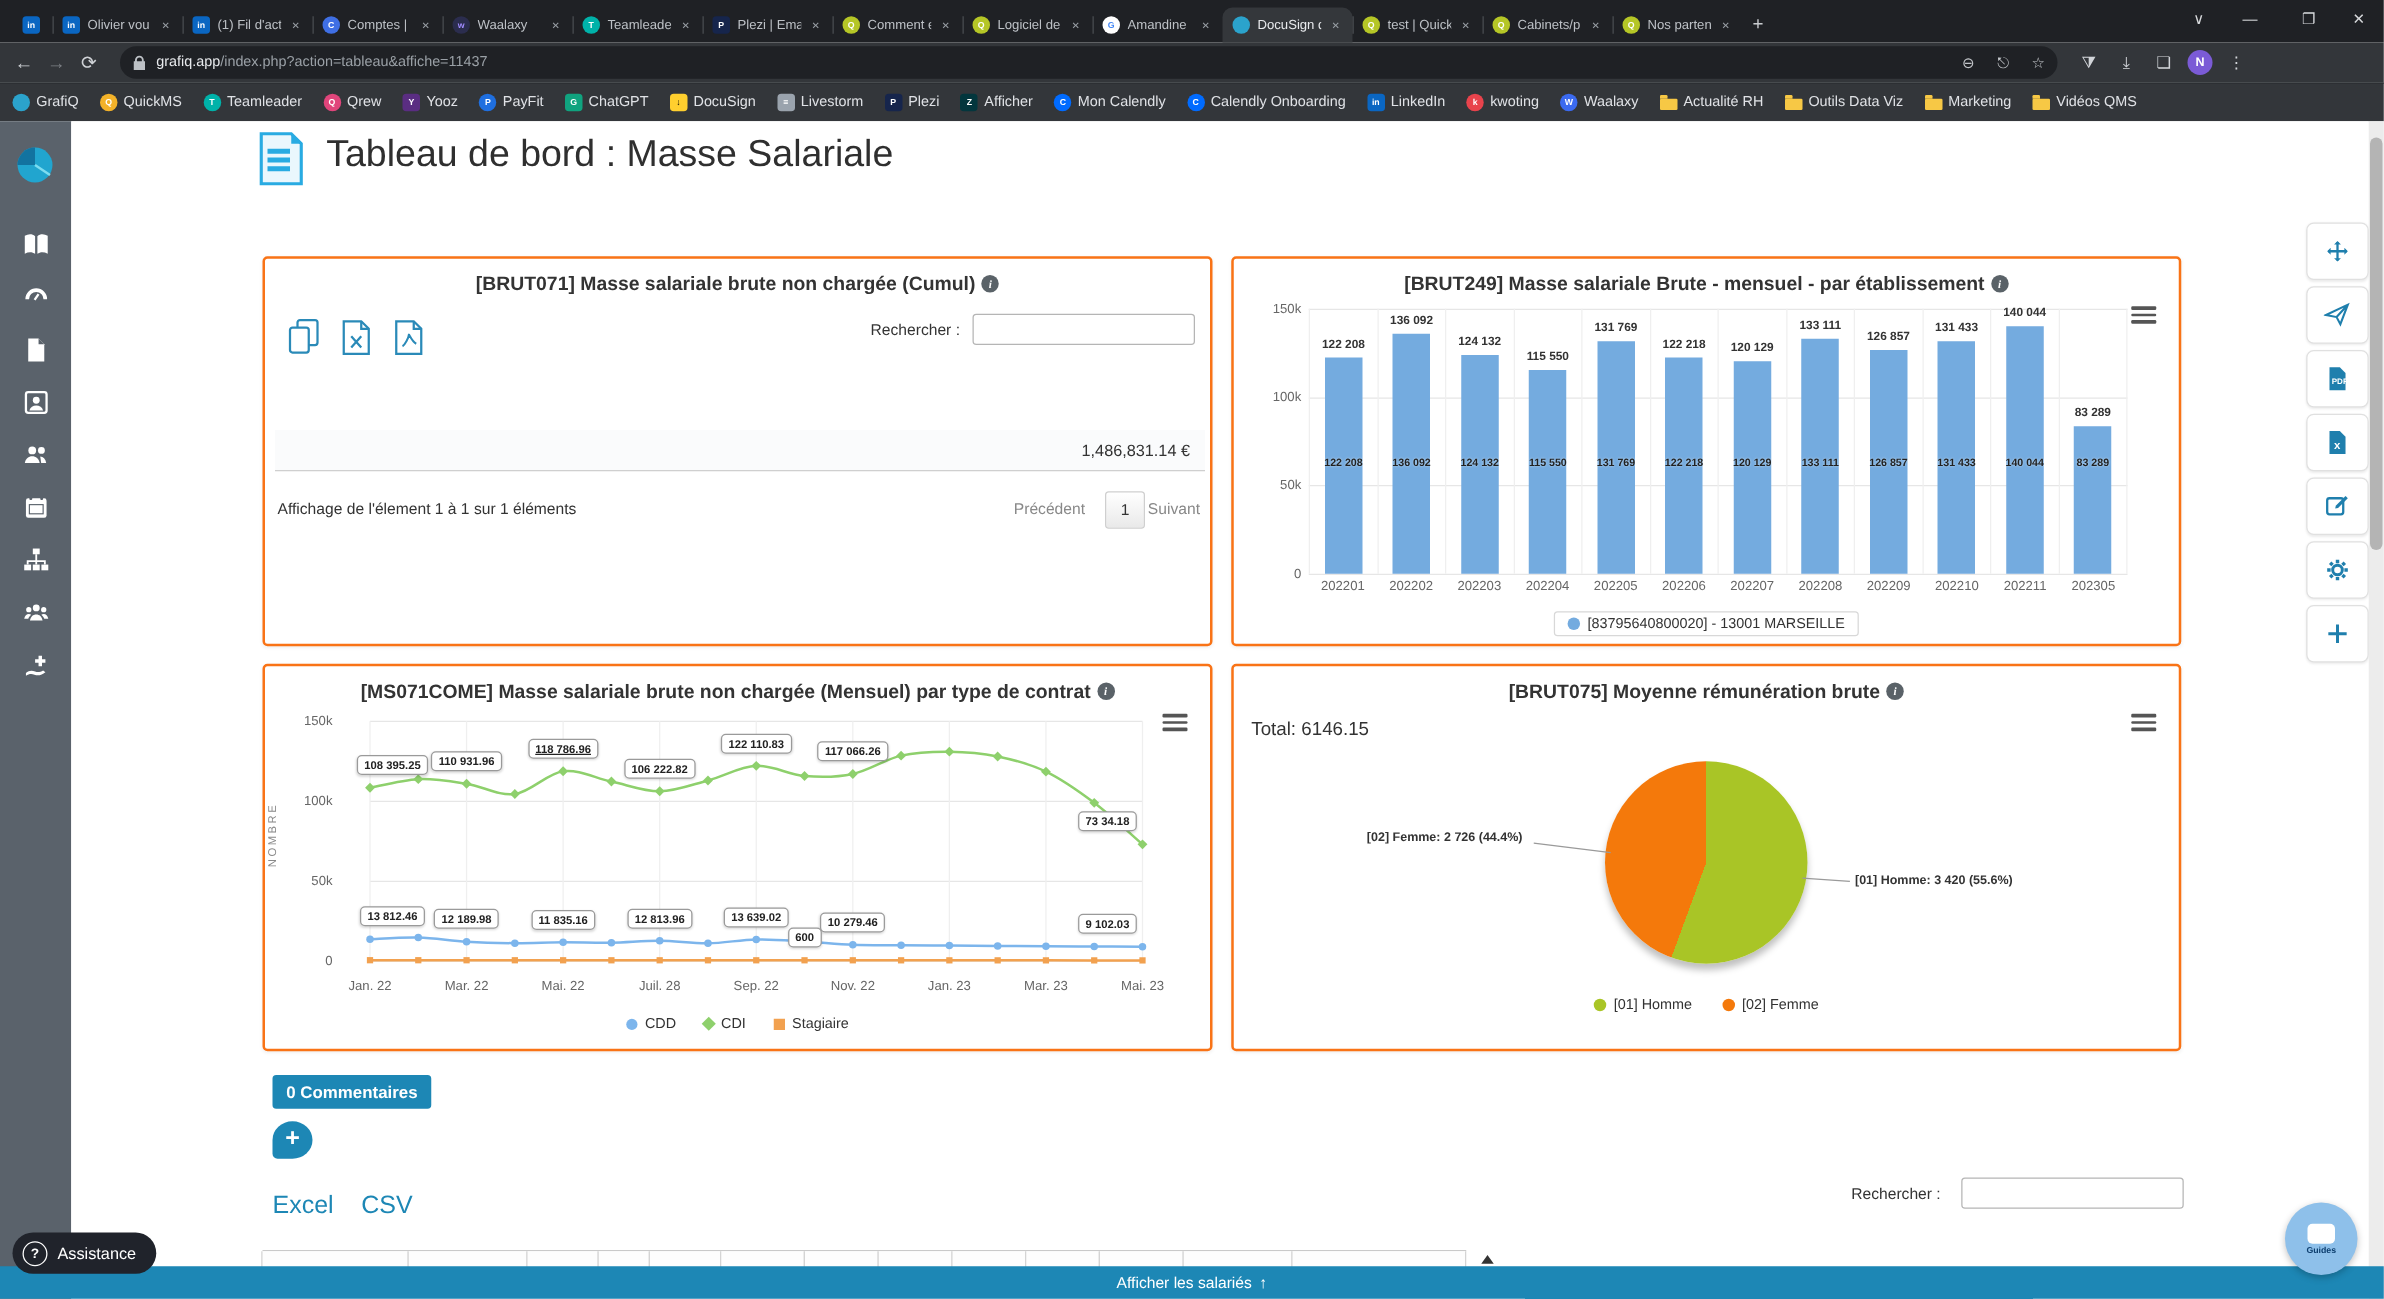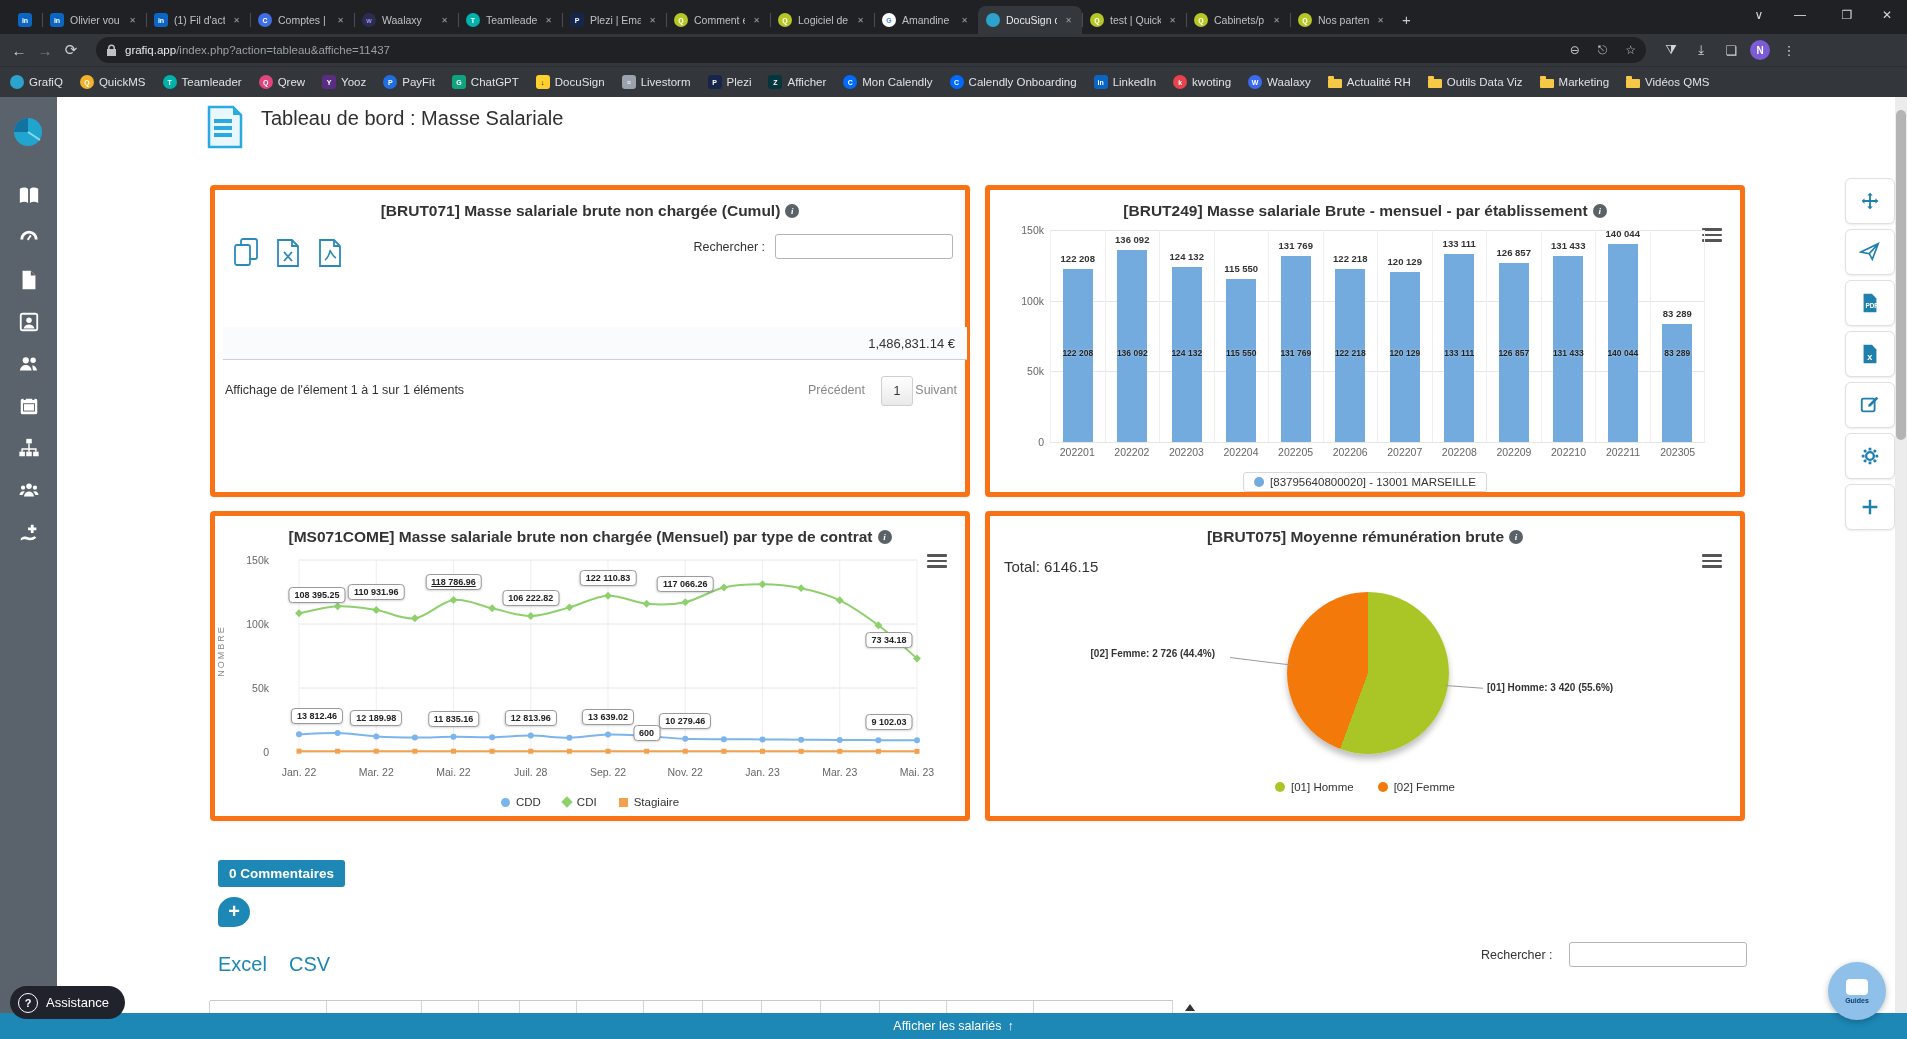"Tableau de bord : Masse" .pg-title { font-size: 20px -> 30px }
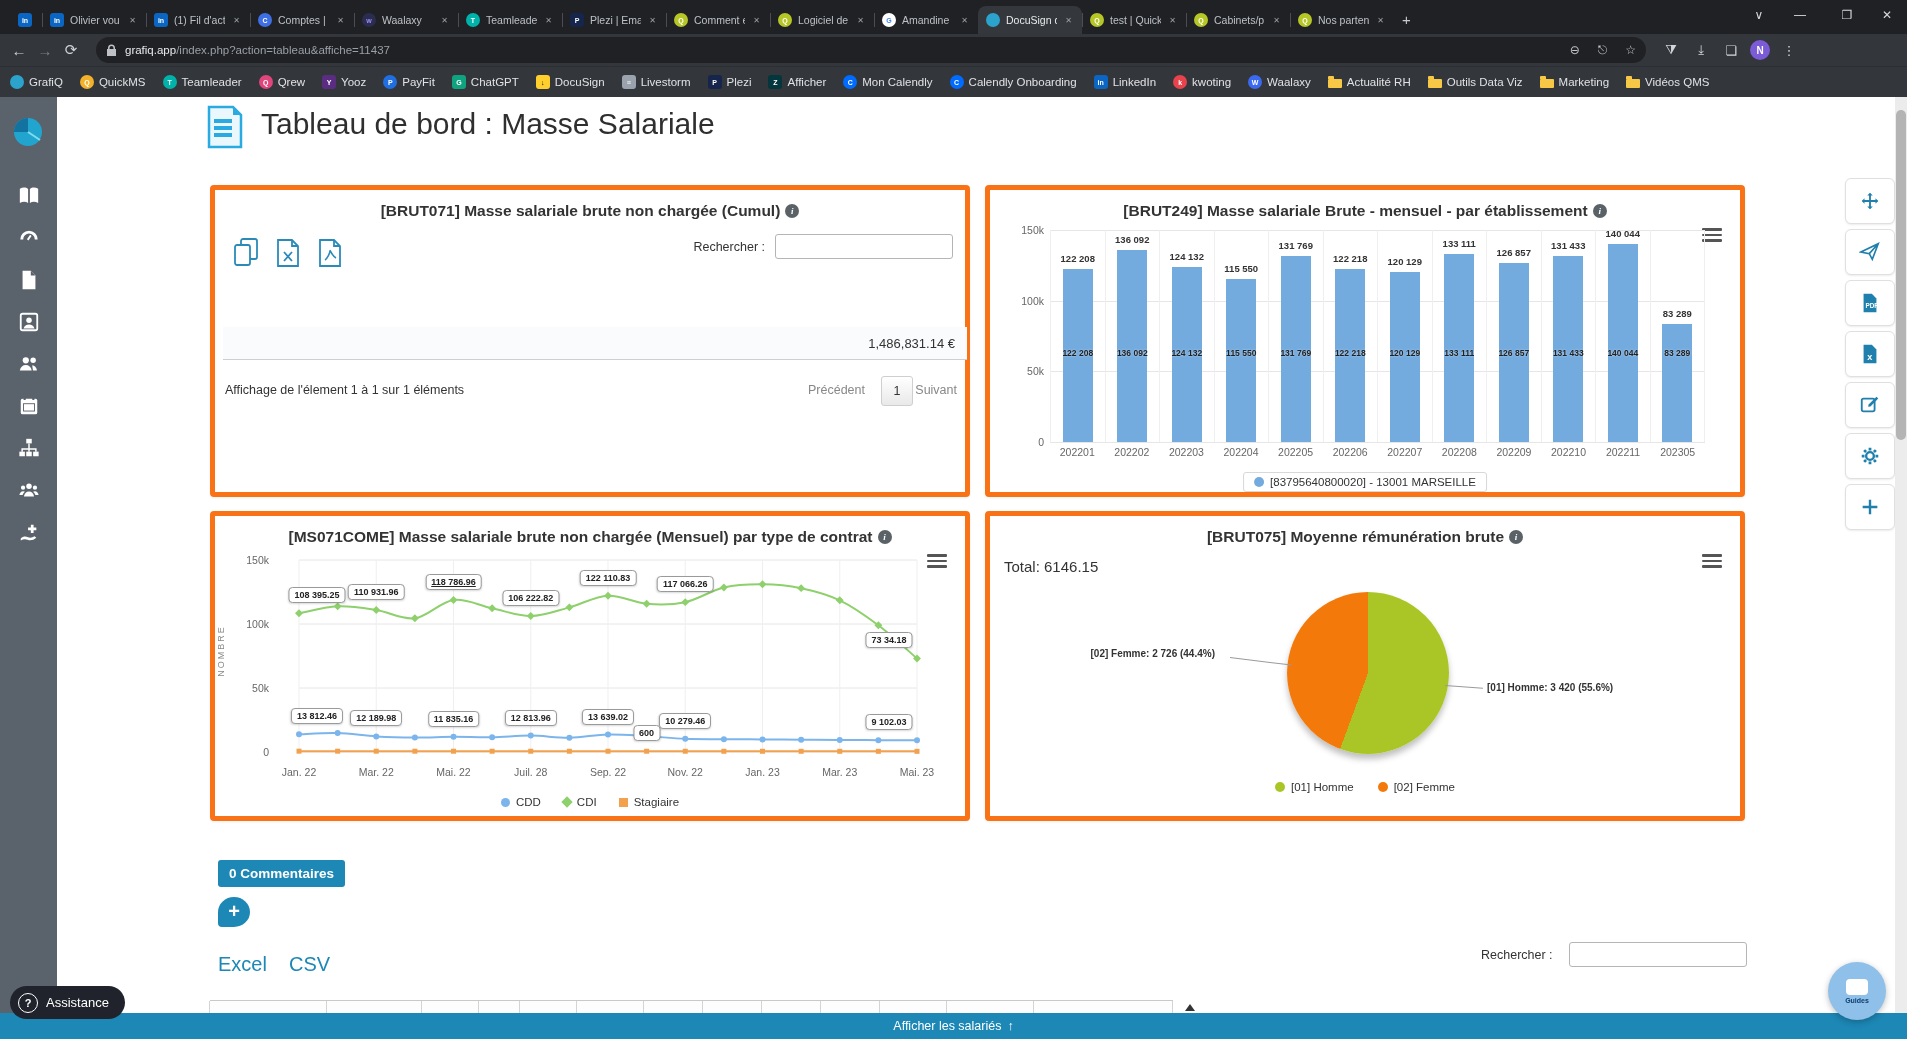"[BRUT071] Masse salariale brute non" .card { border: 5px solid #f97316 -> 2px solid #f97316; margin-top: none -> 20px }
